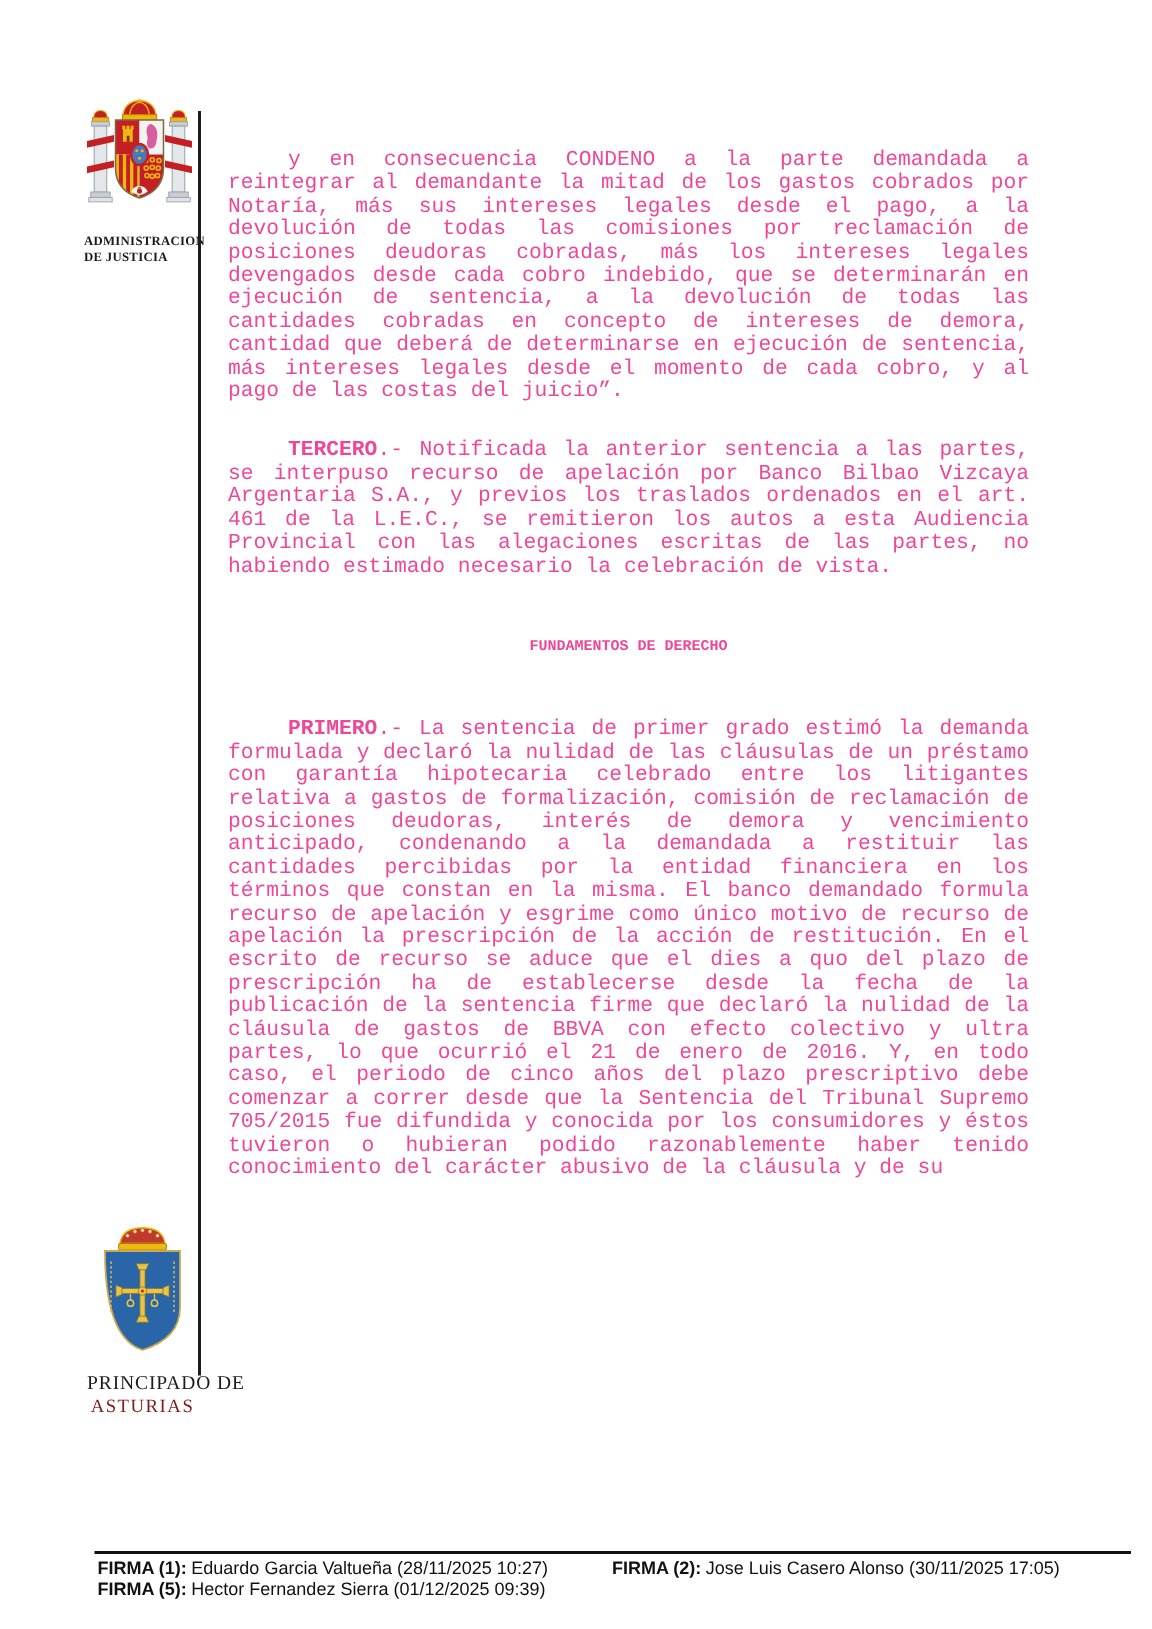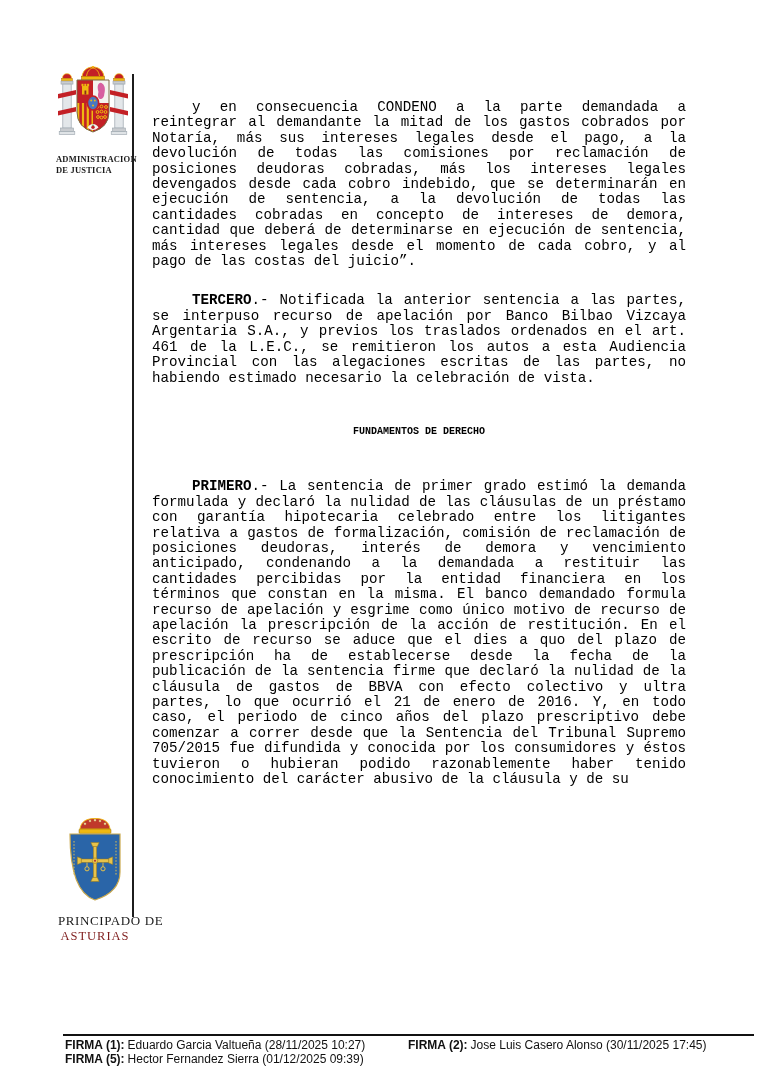"y en consecuencia CONDENO a" .doc-body { color: #000000 -> #ec4899 }
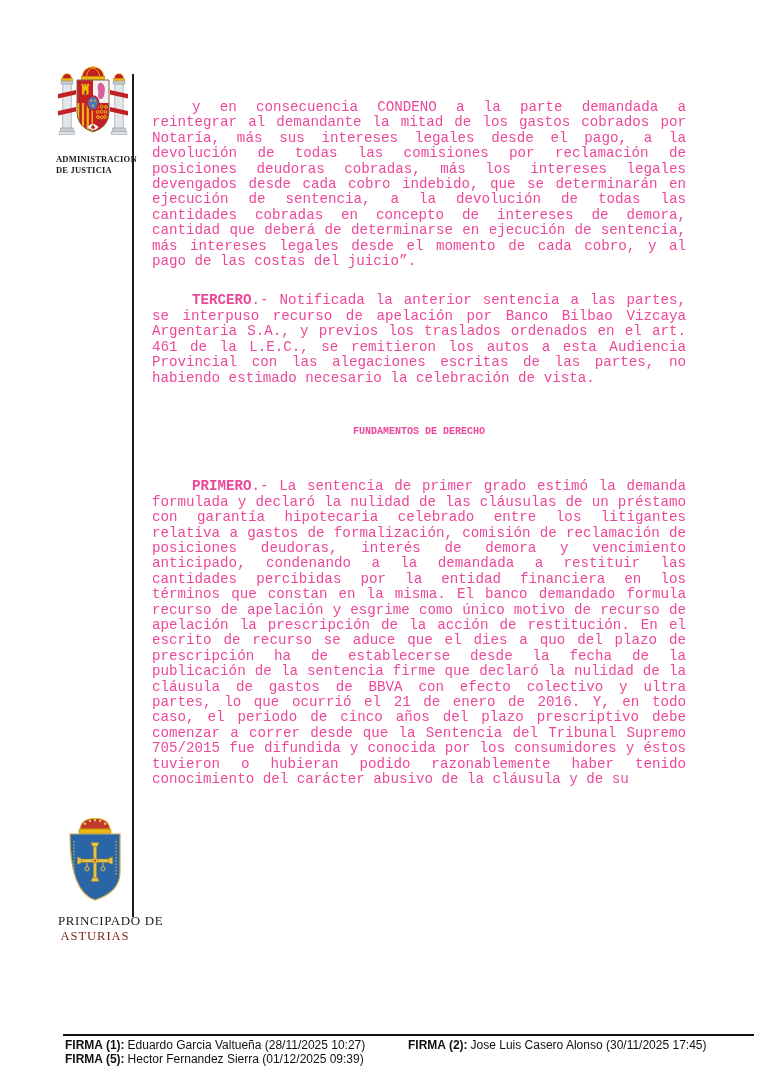"Jose Luis Casero Alonso (30/11/2025" span.sig-value { text: 17:45 -> 17:05 }
